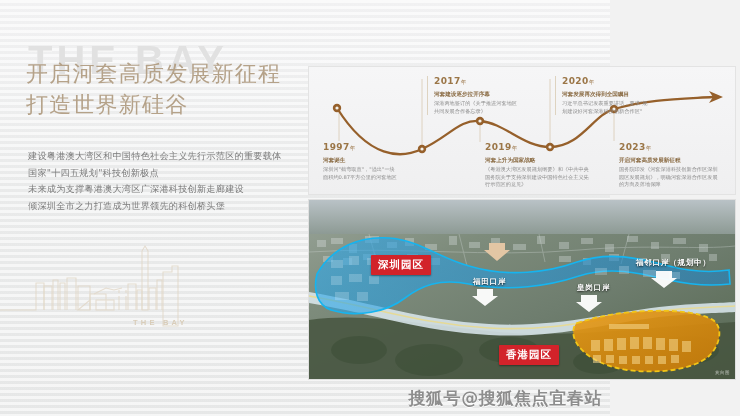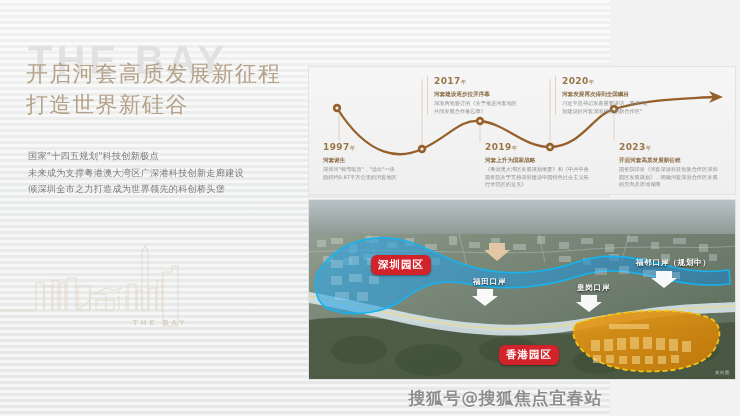"建设粤港澳大湾区和中国特色社会主义先行示范区的重要载体" div { html: none -> <div>建设粤港澳大湾区和中国特色社会主义先行示范区的重要载体</div> }
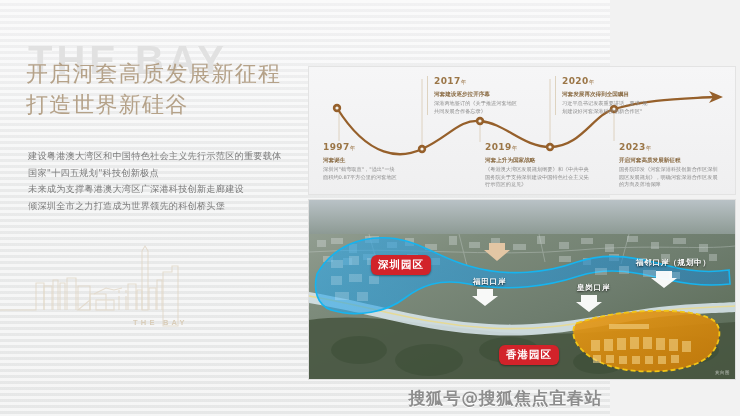"深圳园区" .tag-red { border-radius: 6px -> 1px }
